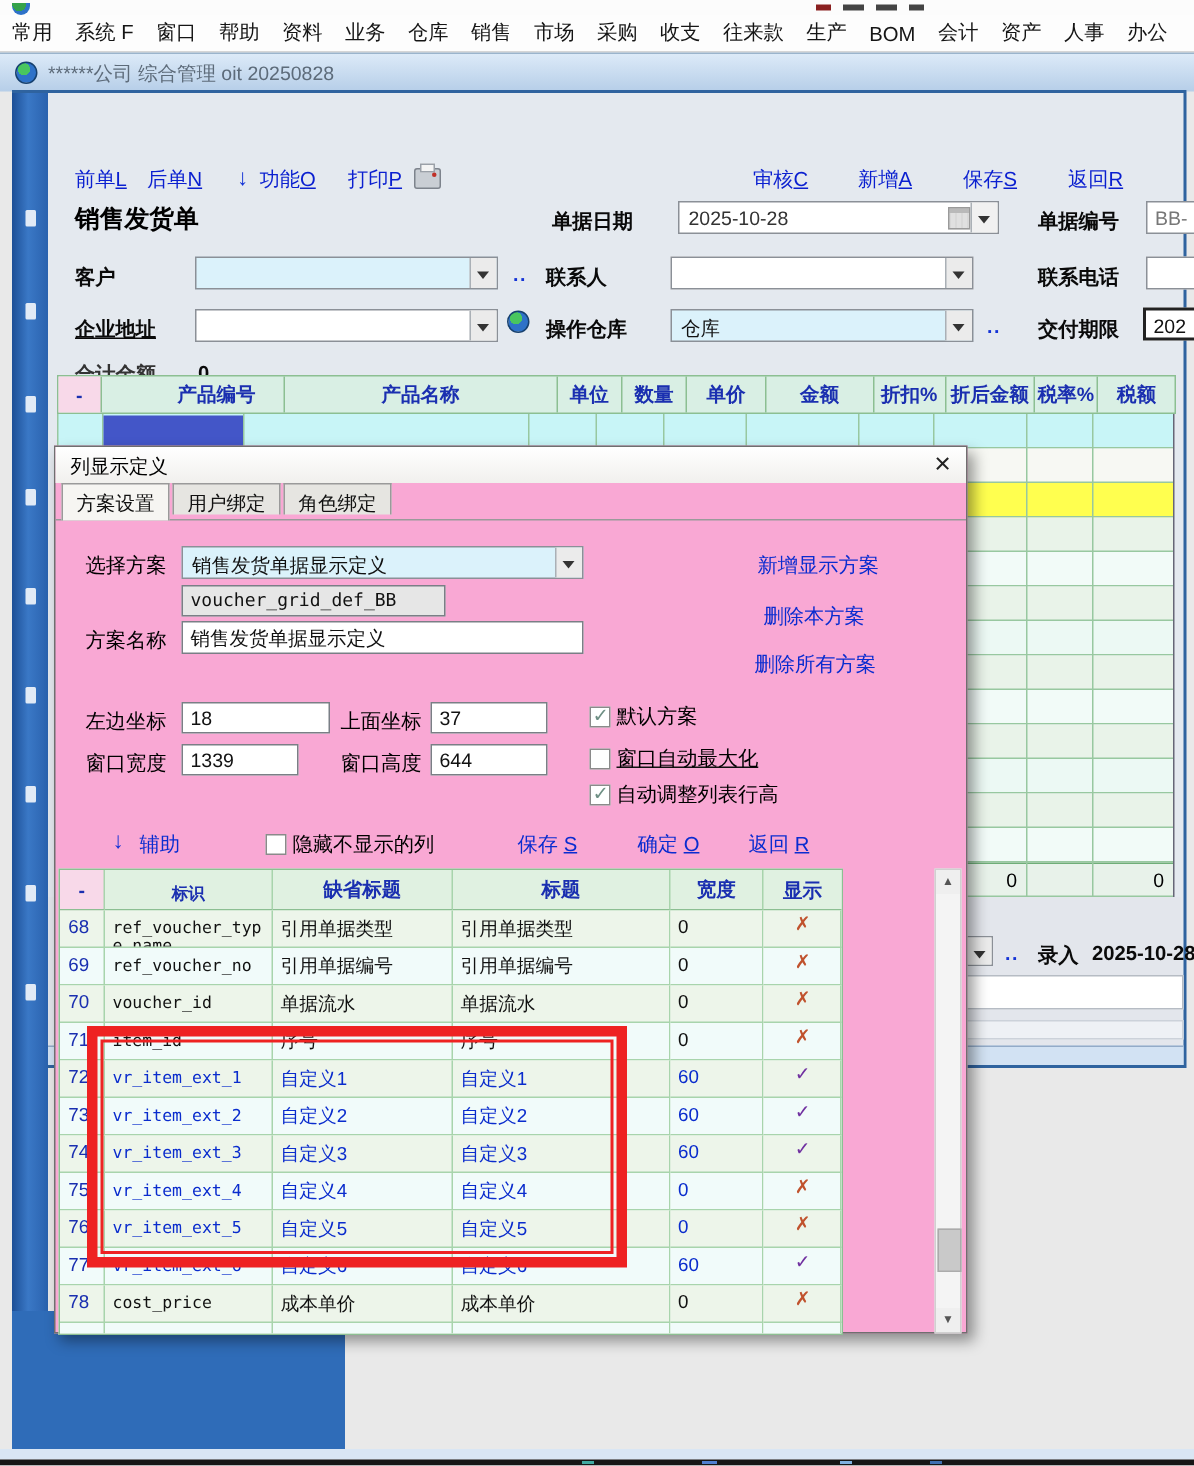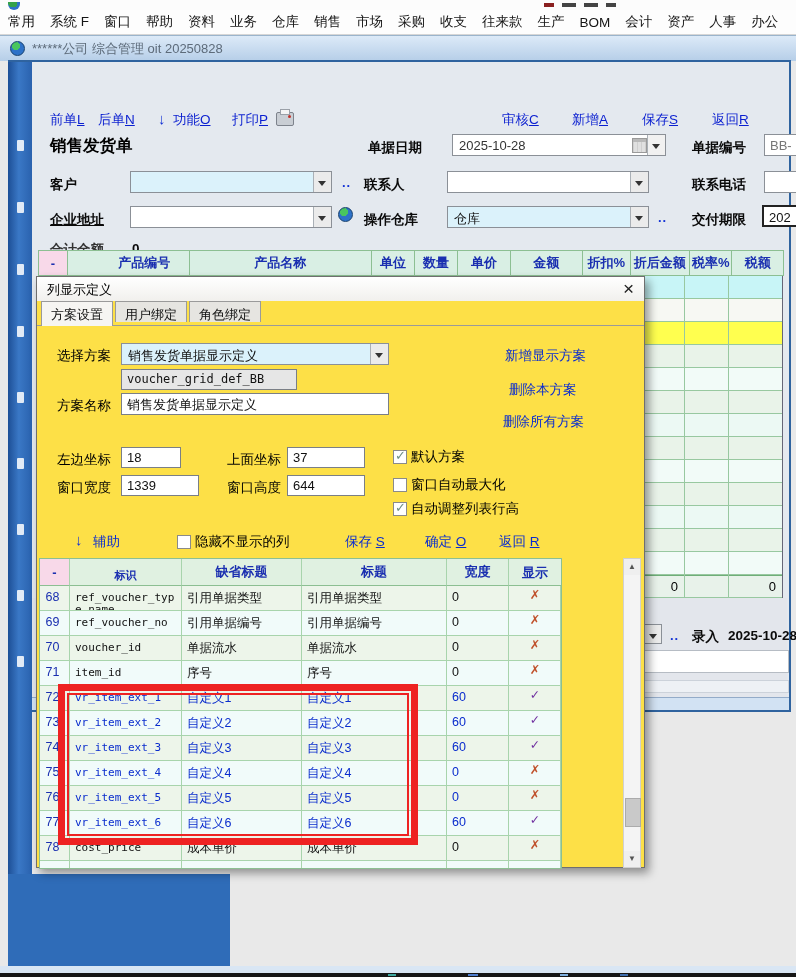"列显示定义" .dialog { background: #fde047 -> #f9a8d4; top: 276px -> 297px }
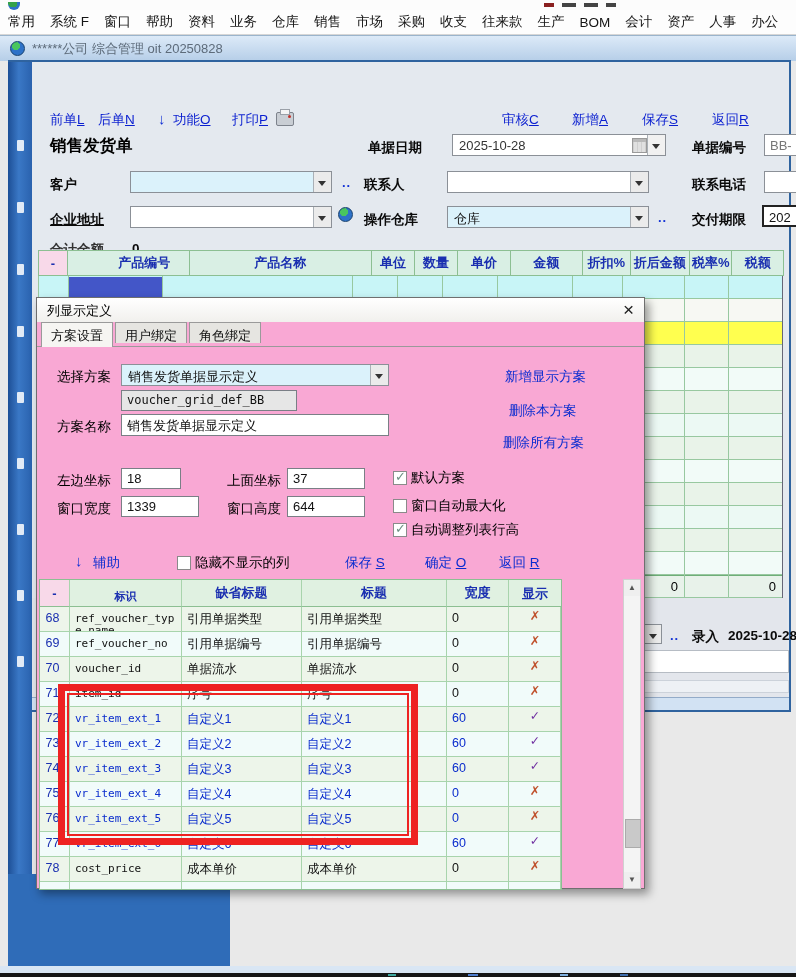"18" div.abs { width: 60px -> 99px }
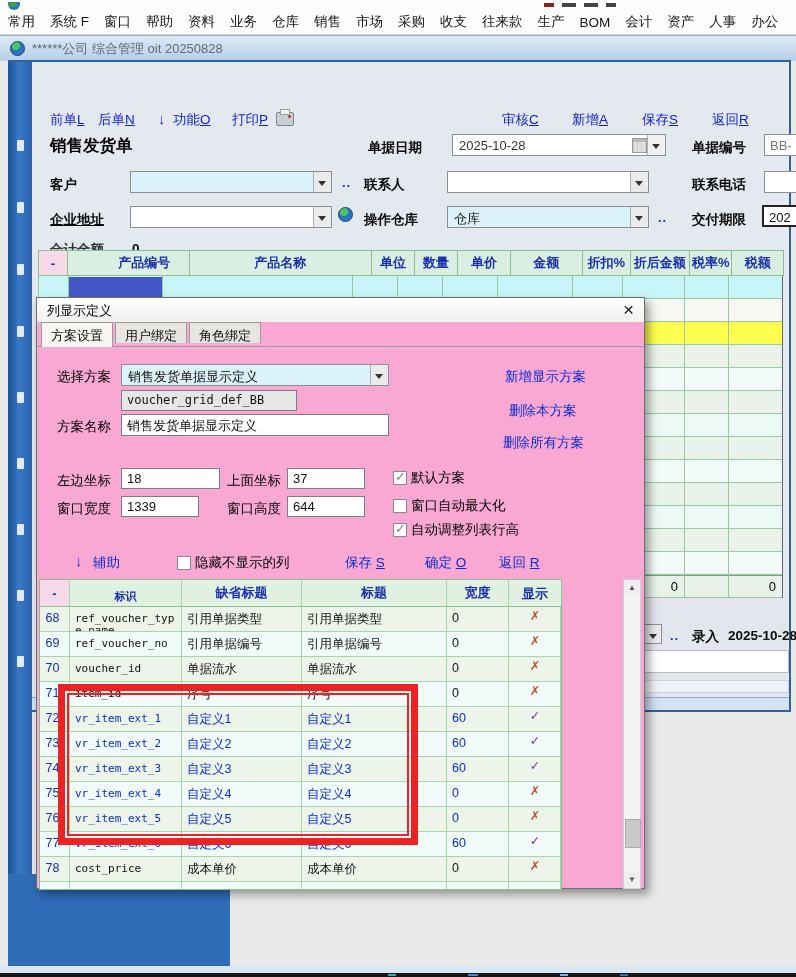"窗口自动最大化" span.abs { text-decoration: none -> underline }
